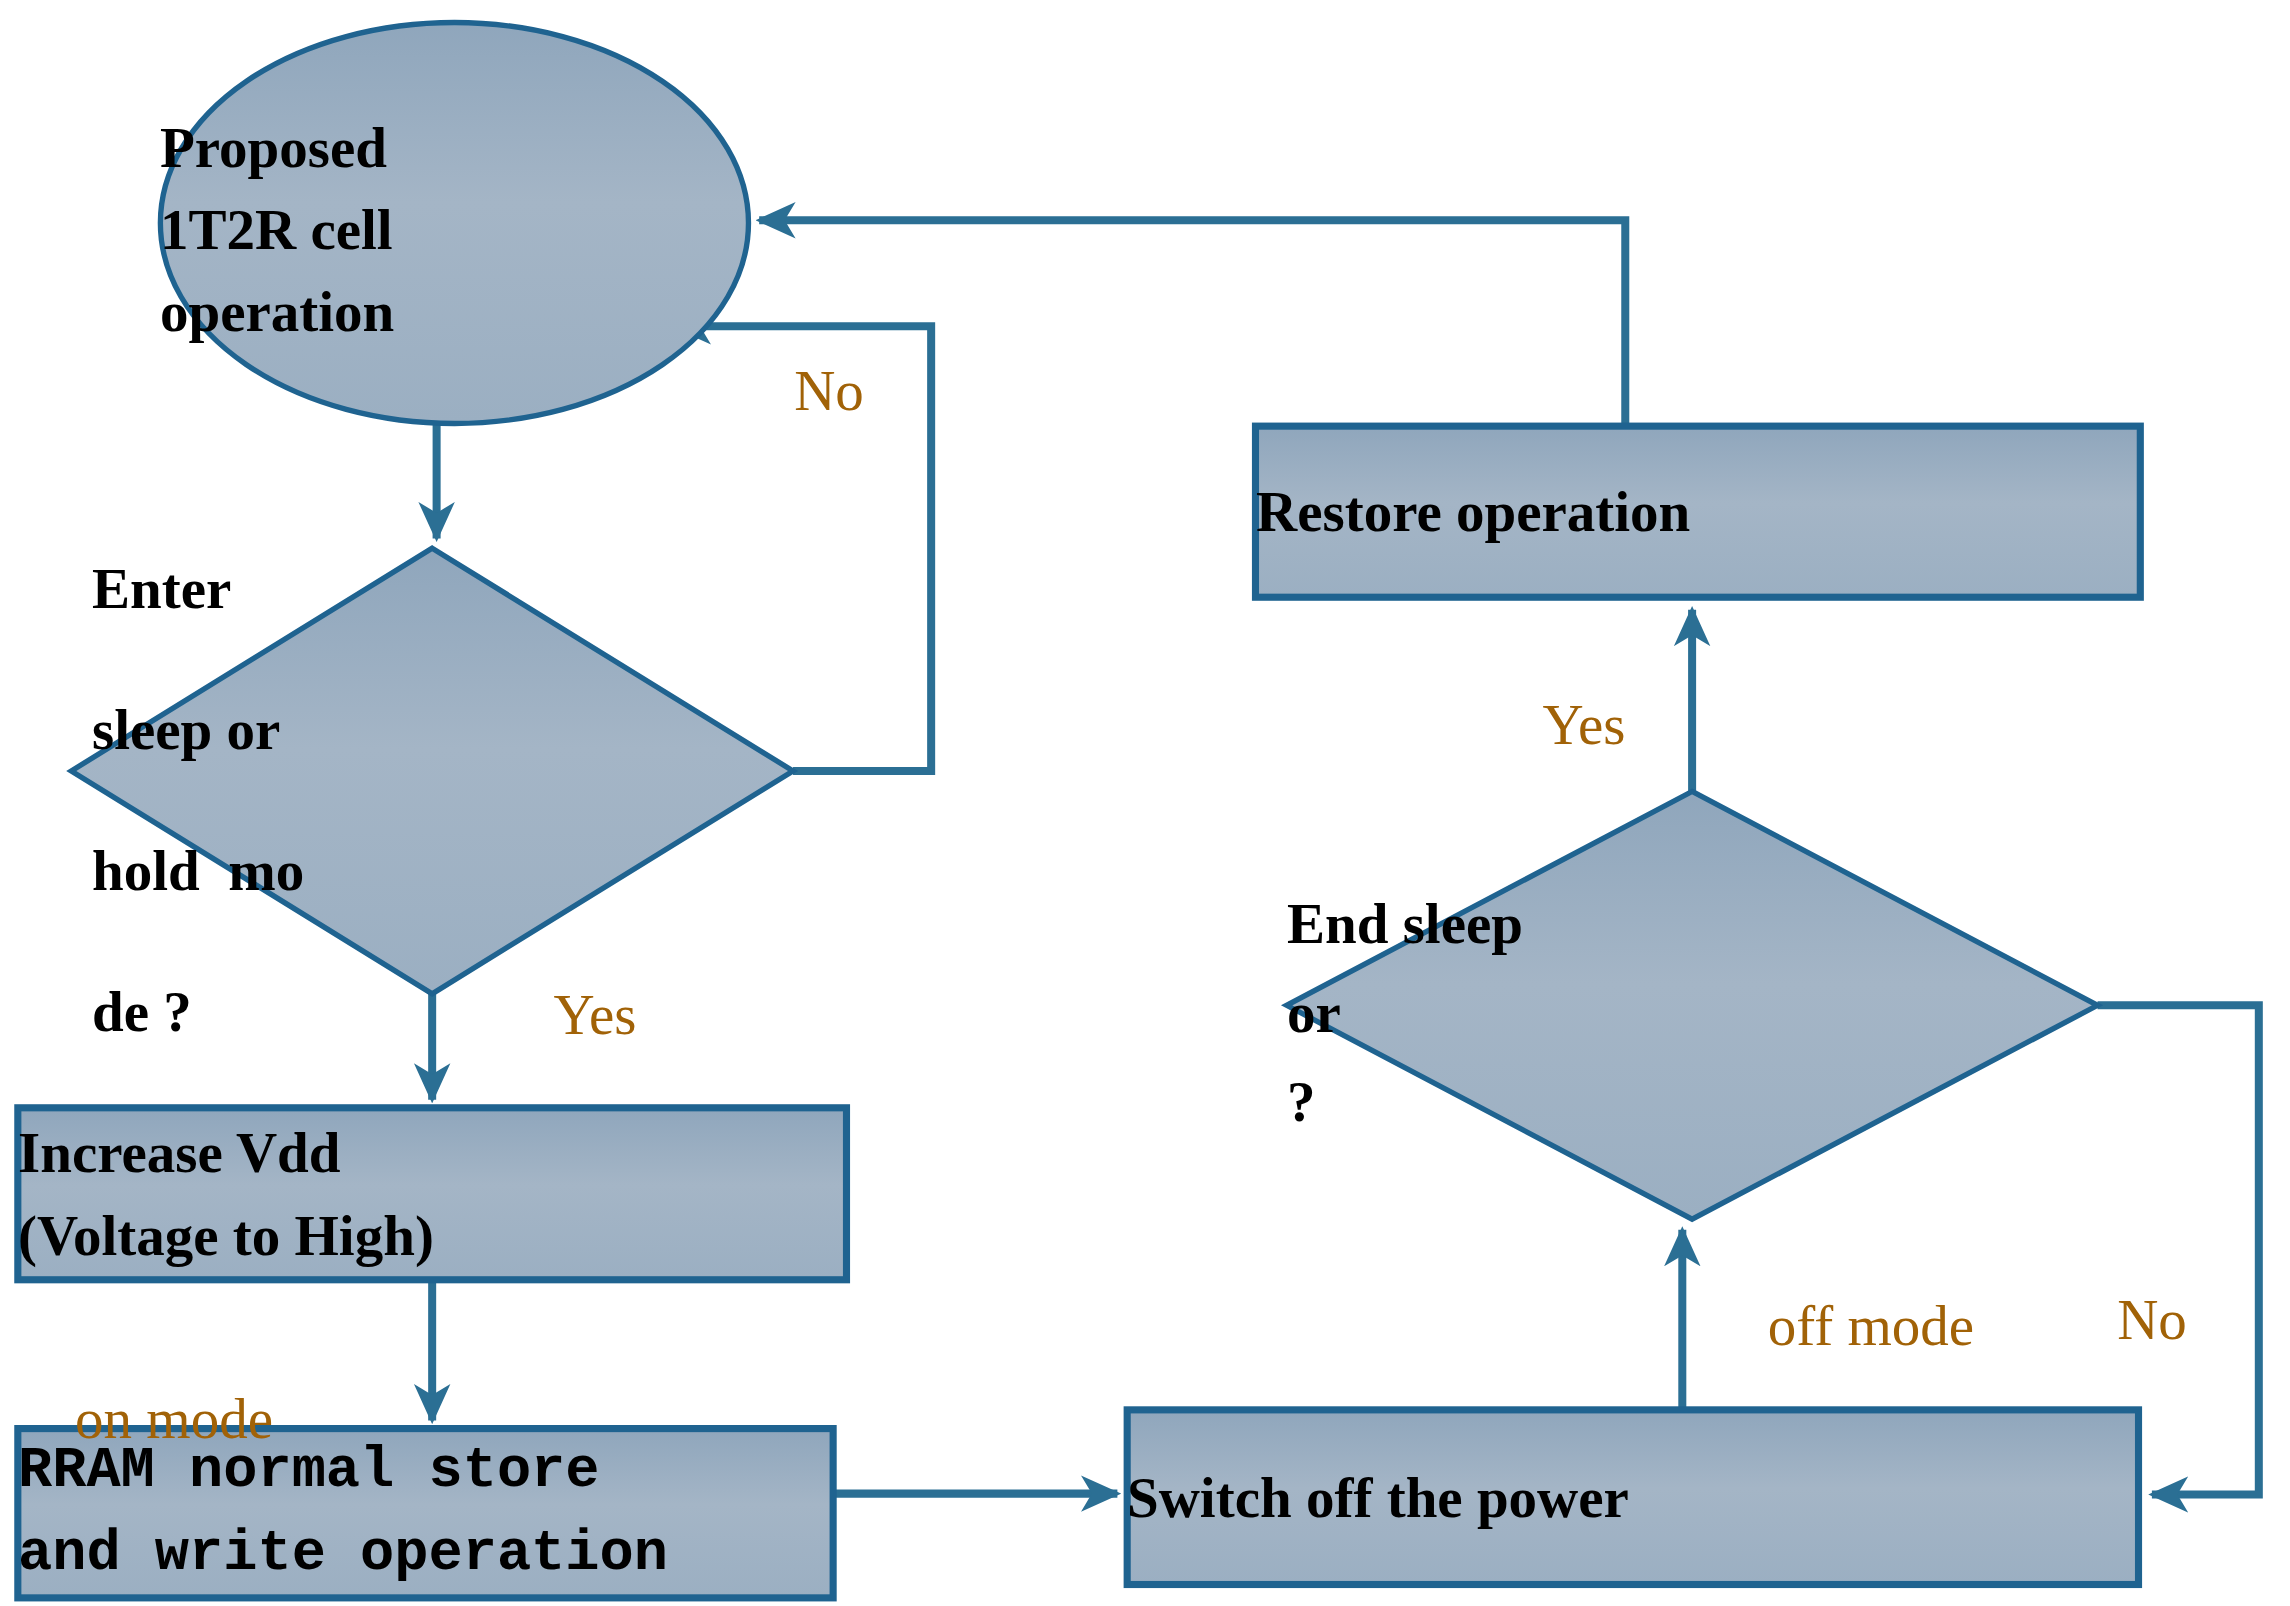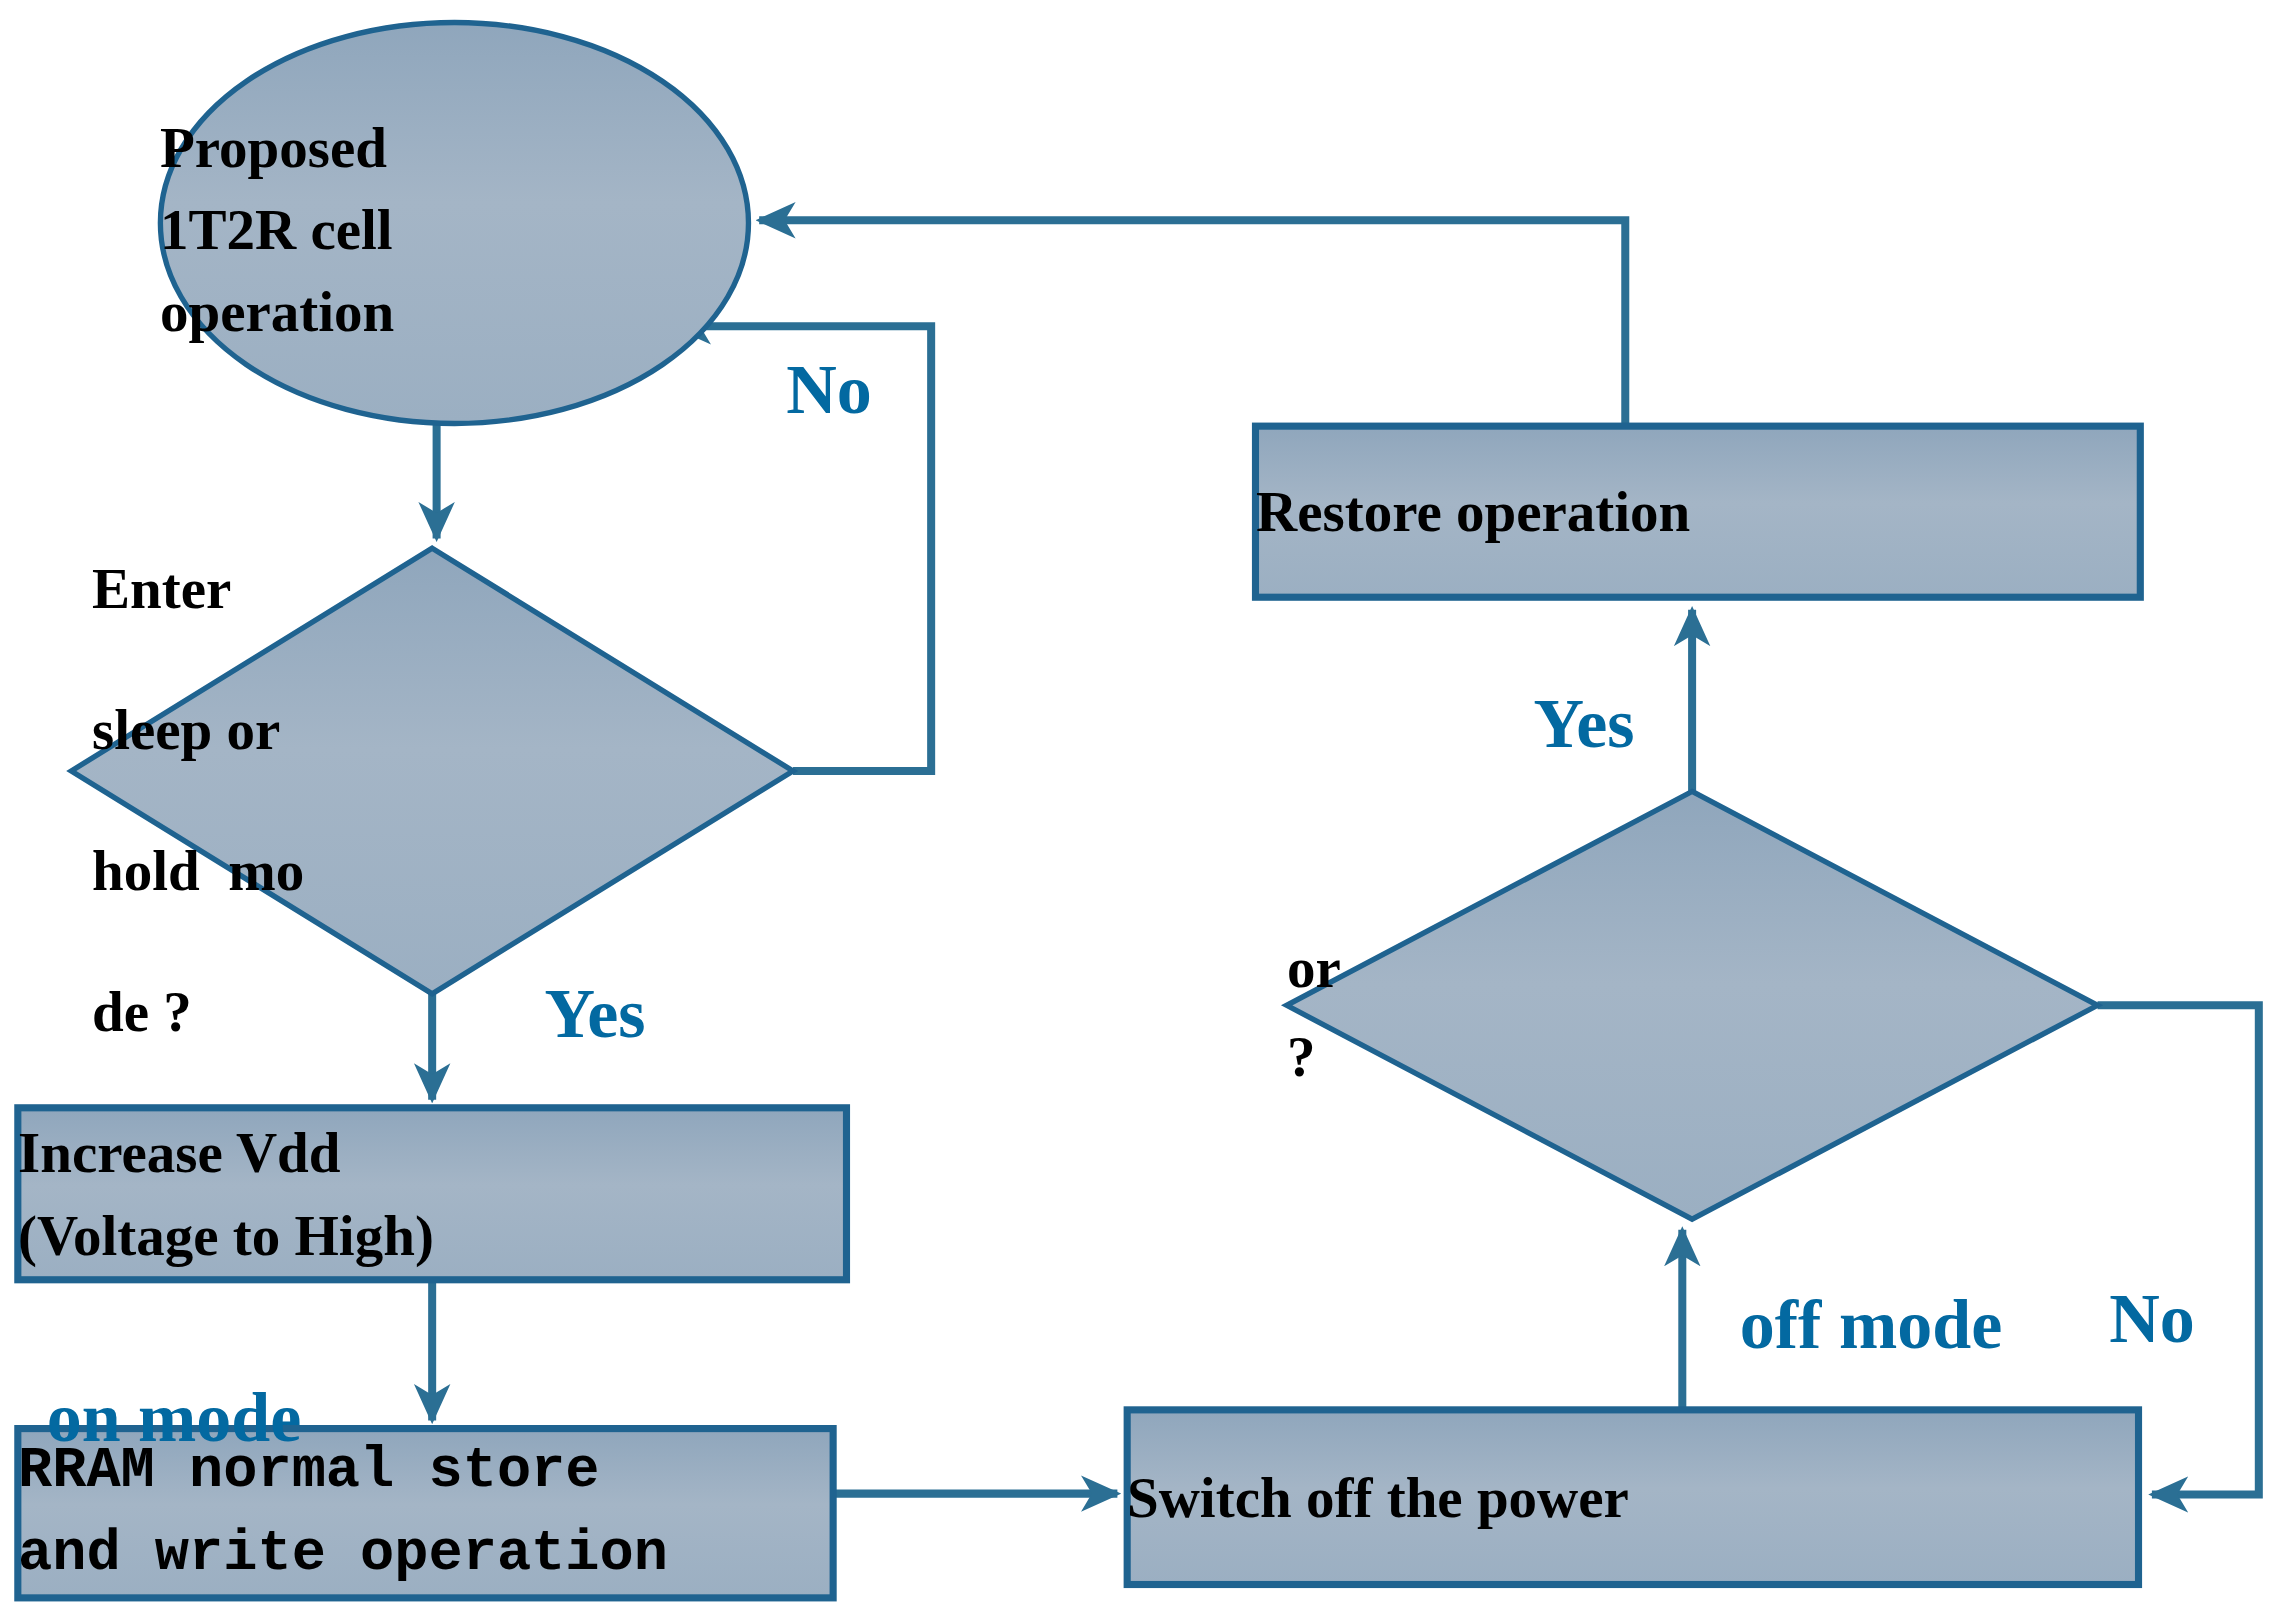"No" .edge-label { color: #0369a1 -> #a16207; font-size: 70px -> 57px; font-weight: bold -> normal }
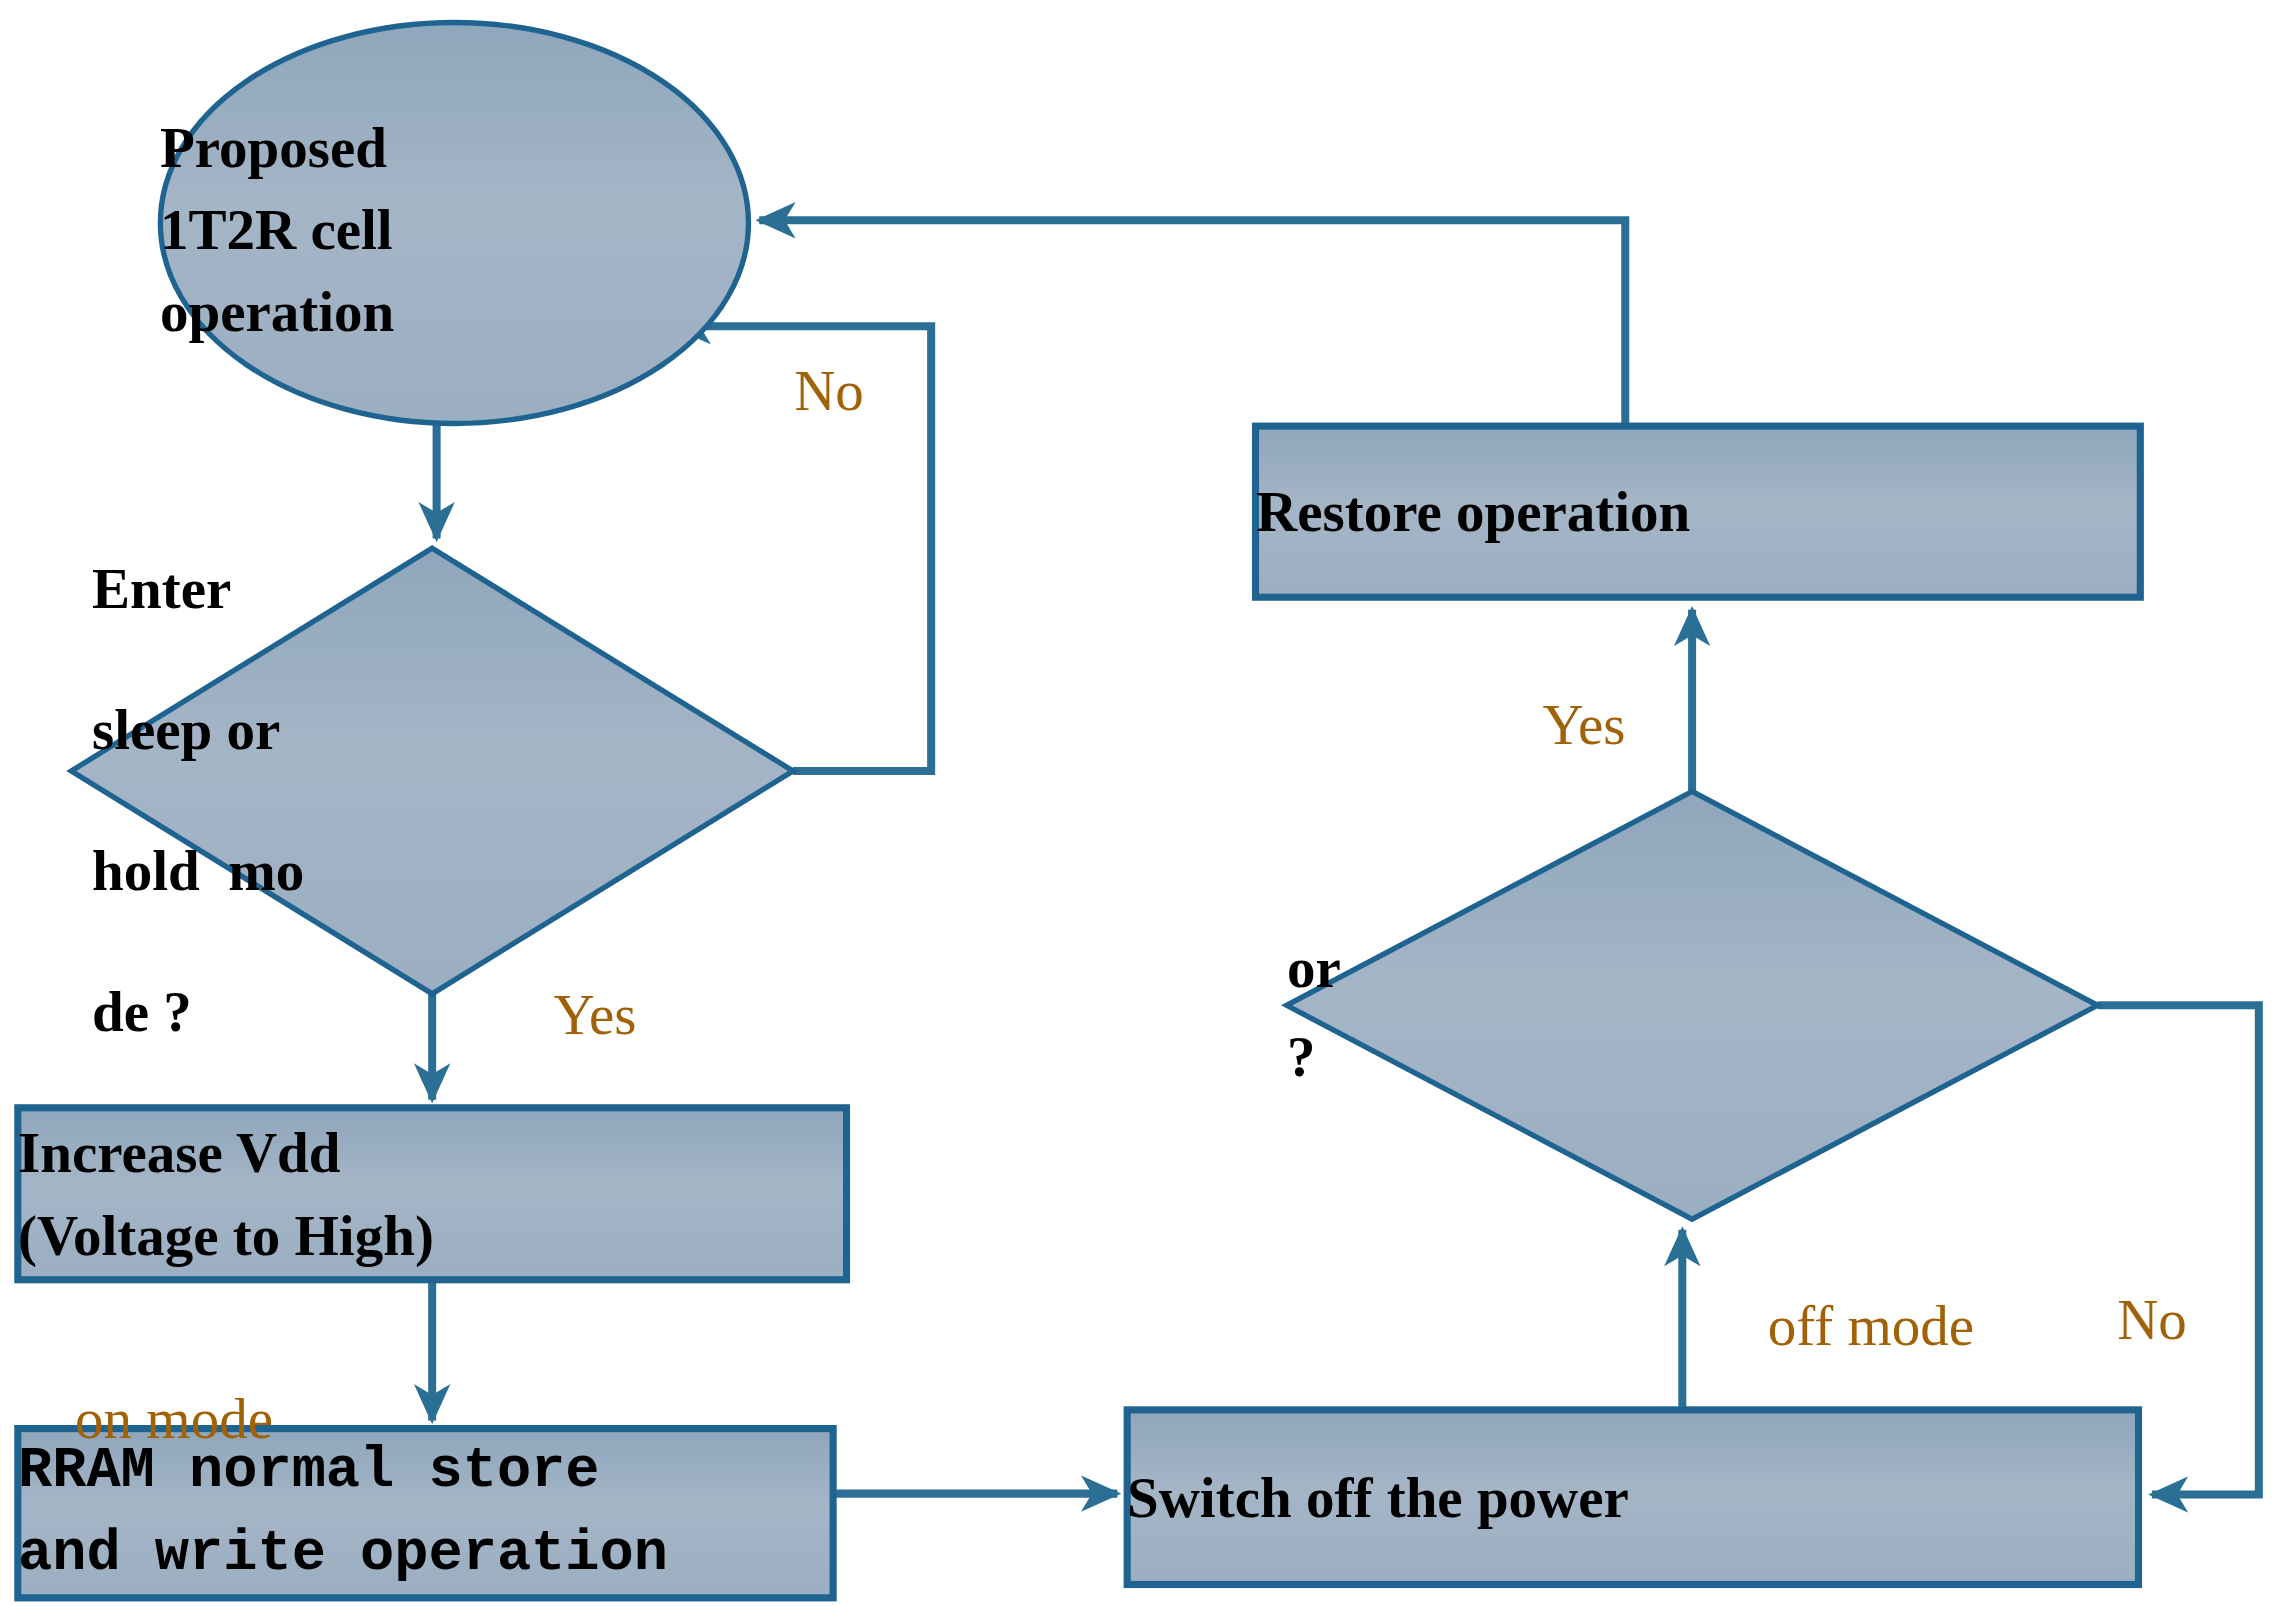"End sleep" span.line { html: none -> <span>End sleep</span> }
